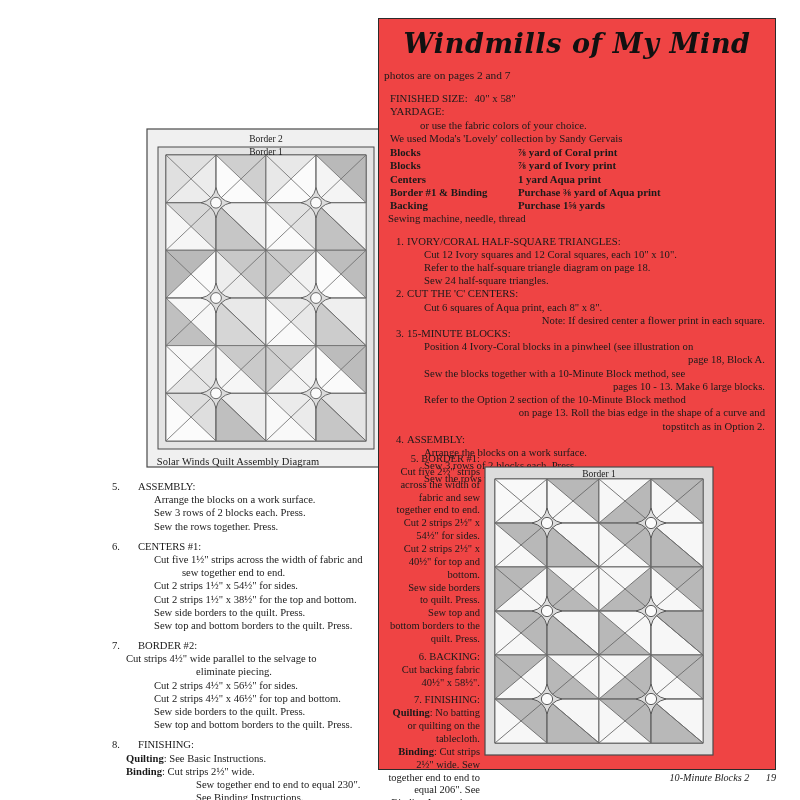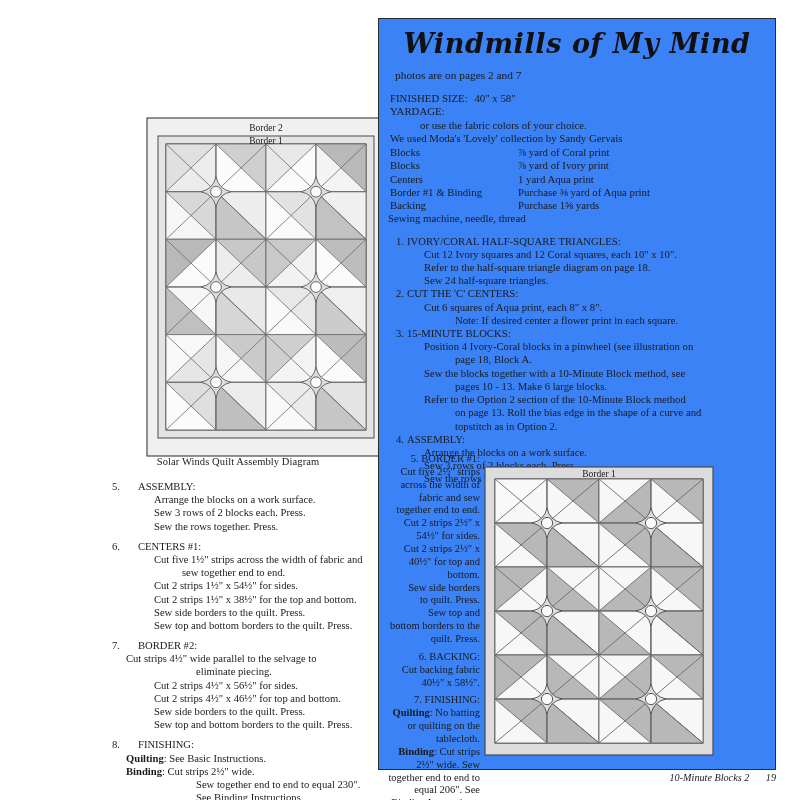"Windmills of My Mind" #right-panel { background: #3b82f6 -> #ef4444 }
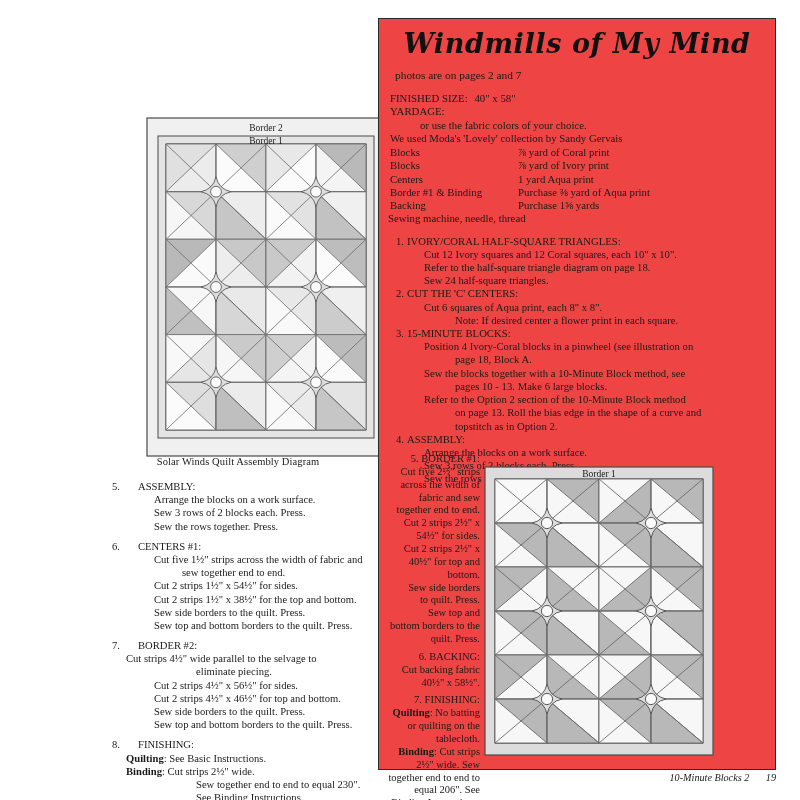"photos are on pages 2" #photos-line { margin: 12px 0 0 16px -> 12px 0 0 5px }
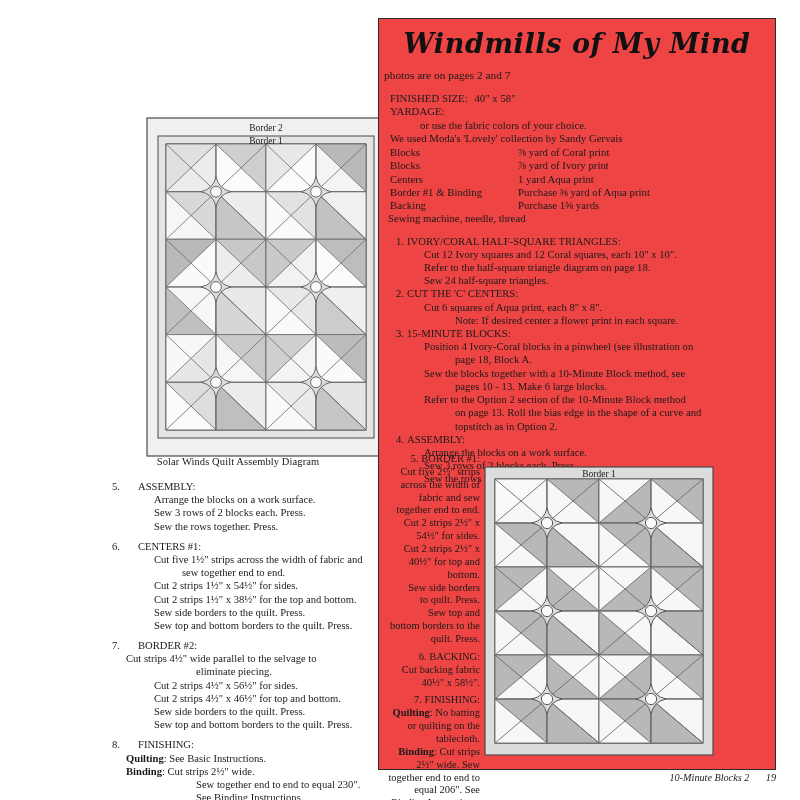"Border 2" #left-diagram-wrap { top: 117px -> 128px }
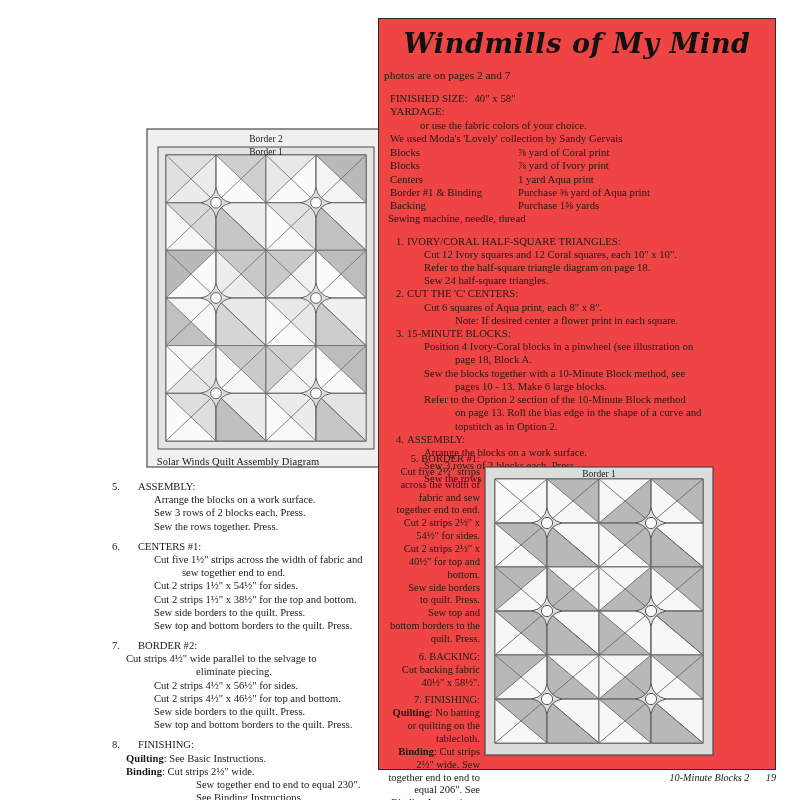"Blocks" table#yardage td { font-weight: none -> bold }
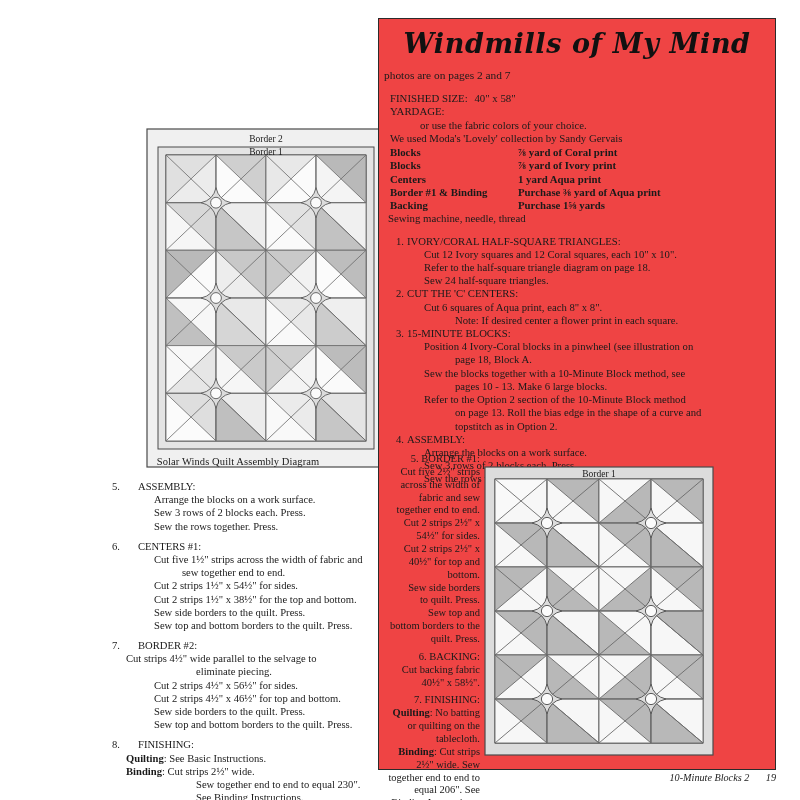"Note: If desired center a" ol#steps .sub2 { text-align: none -> right }
